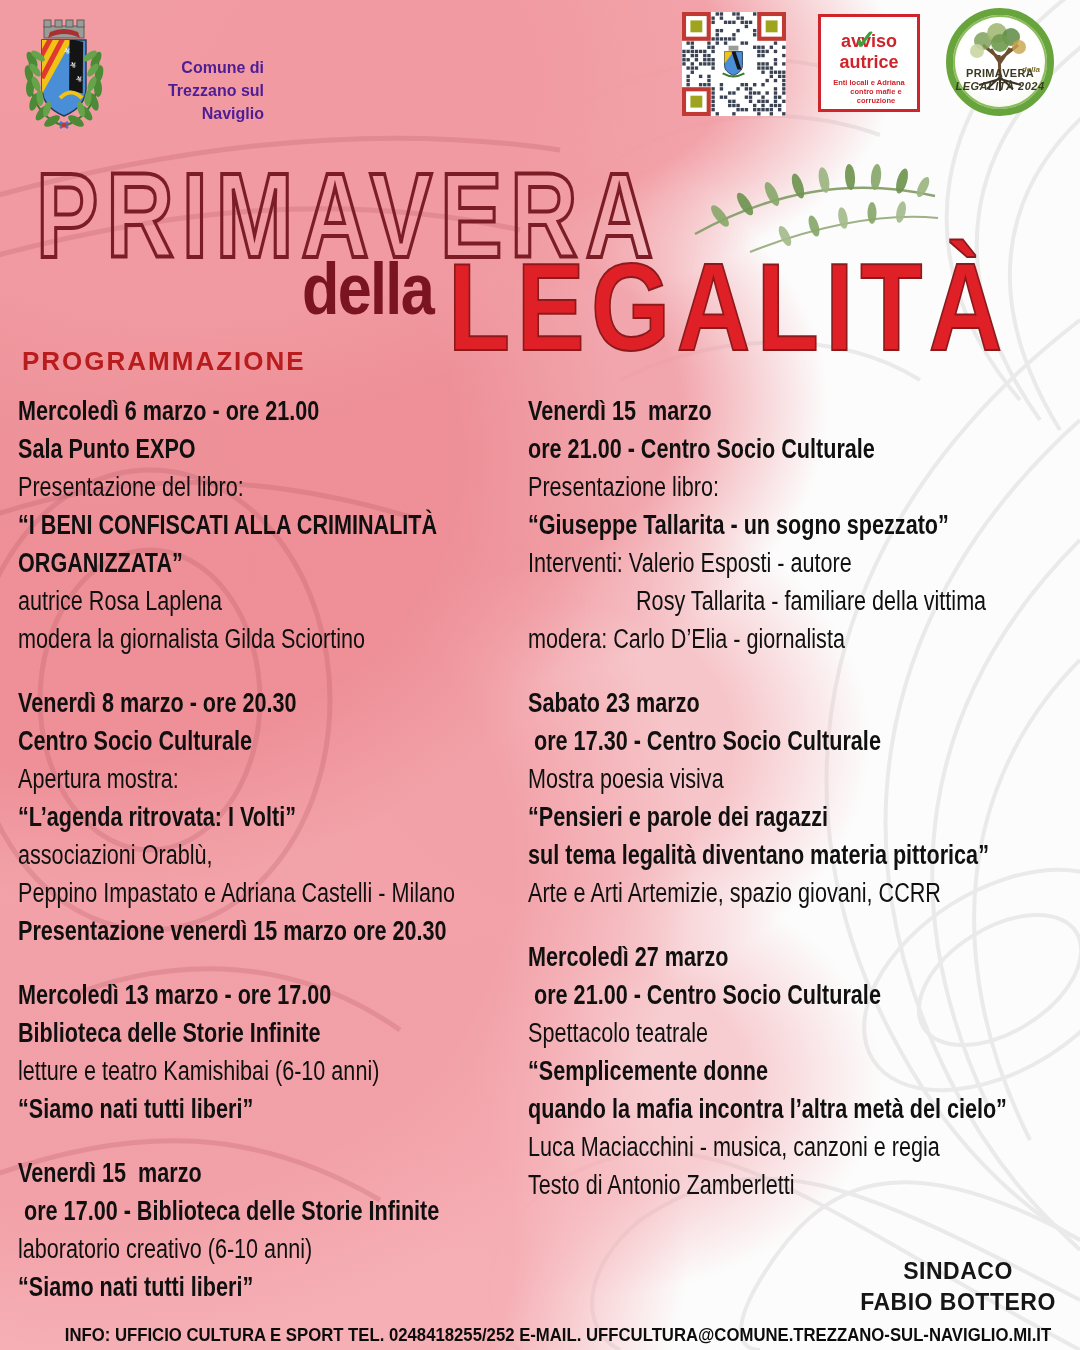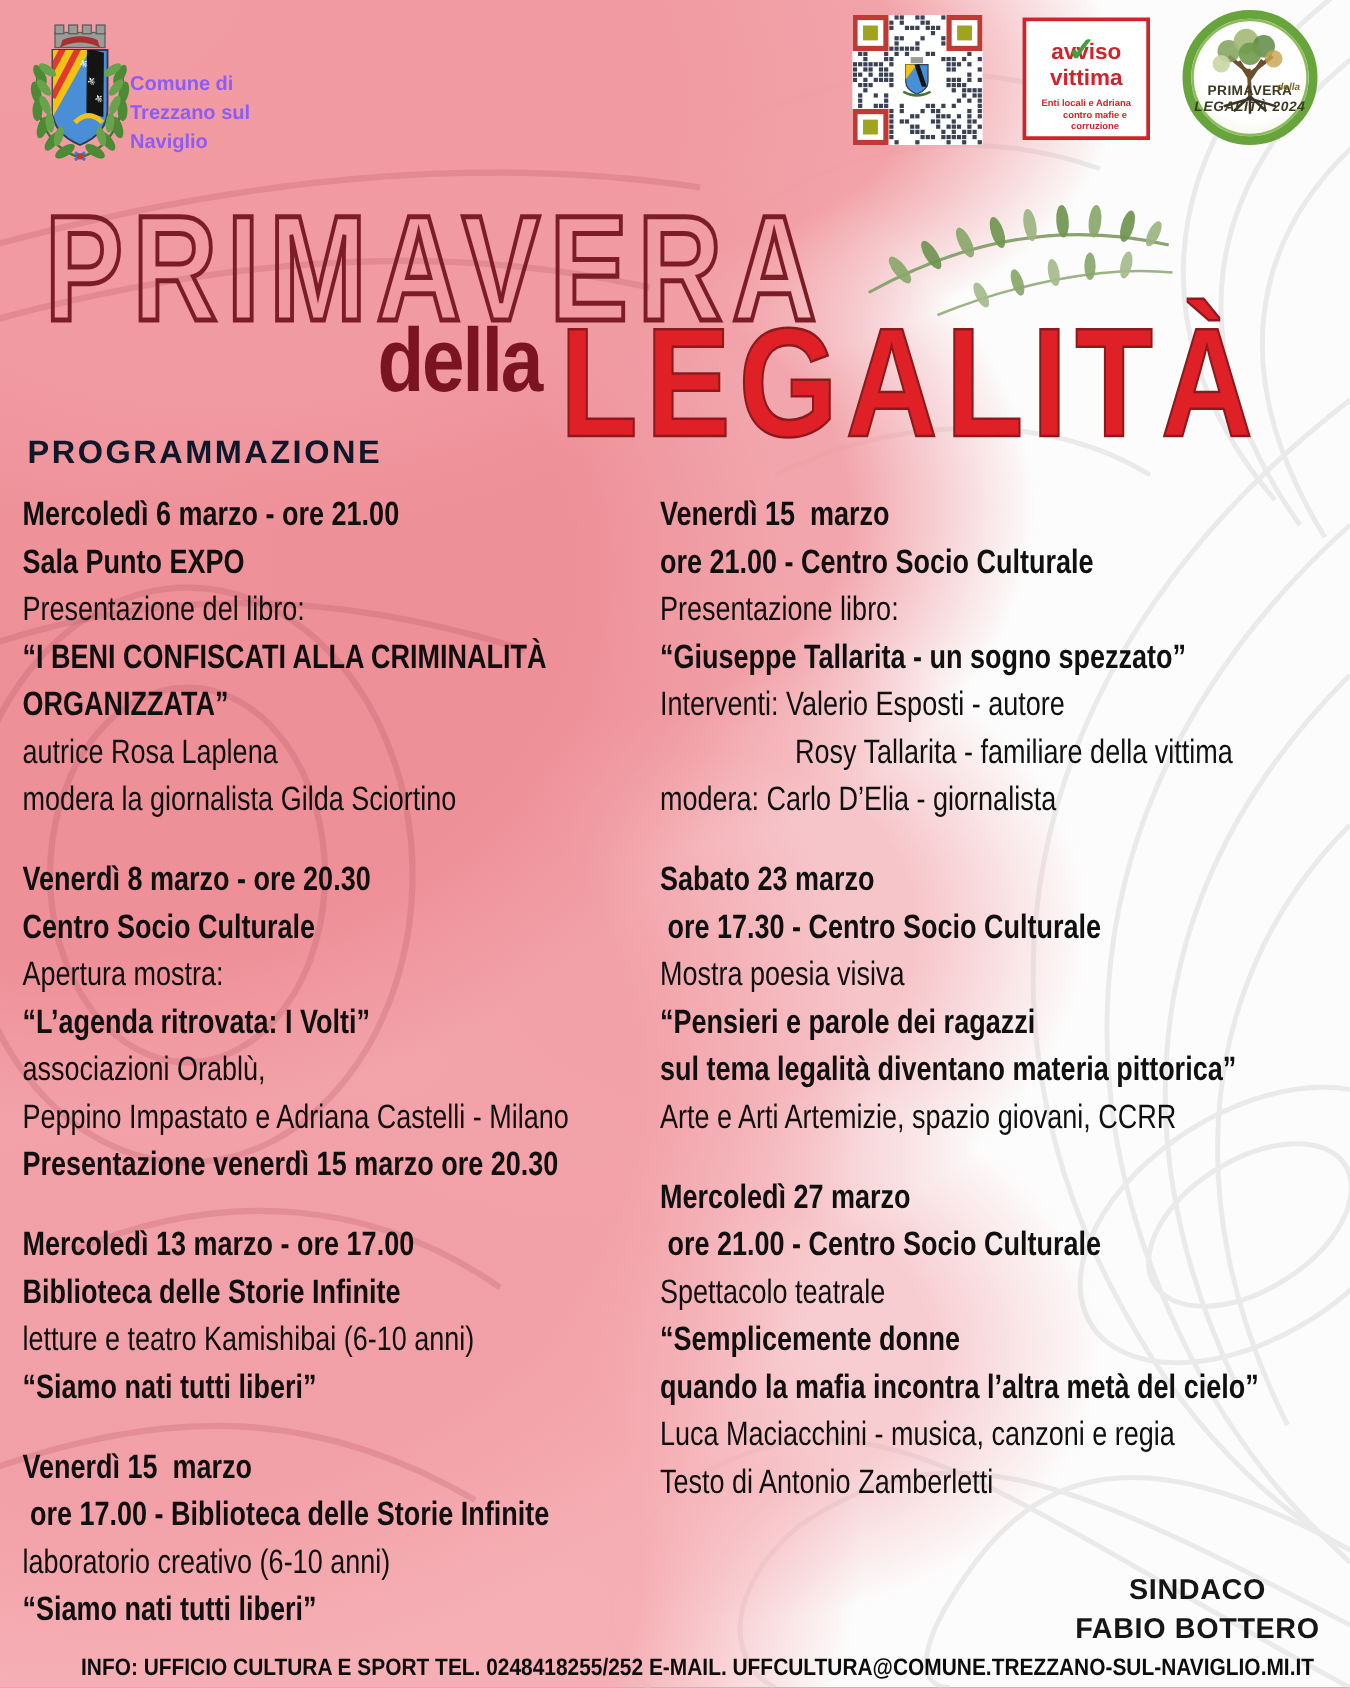"Comune di" .muni { color: #8b5cf6 -> #4c1d95; text-align: left -> right }
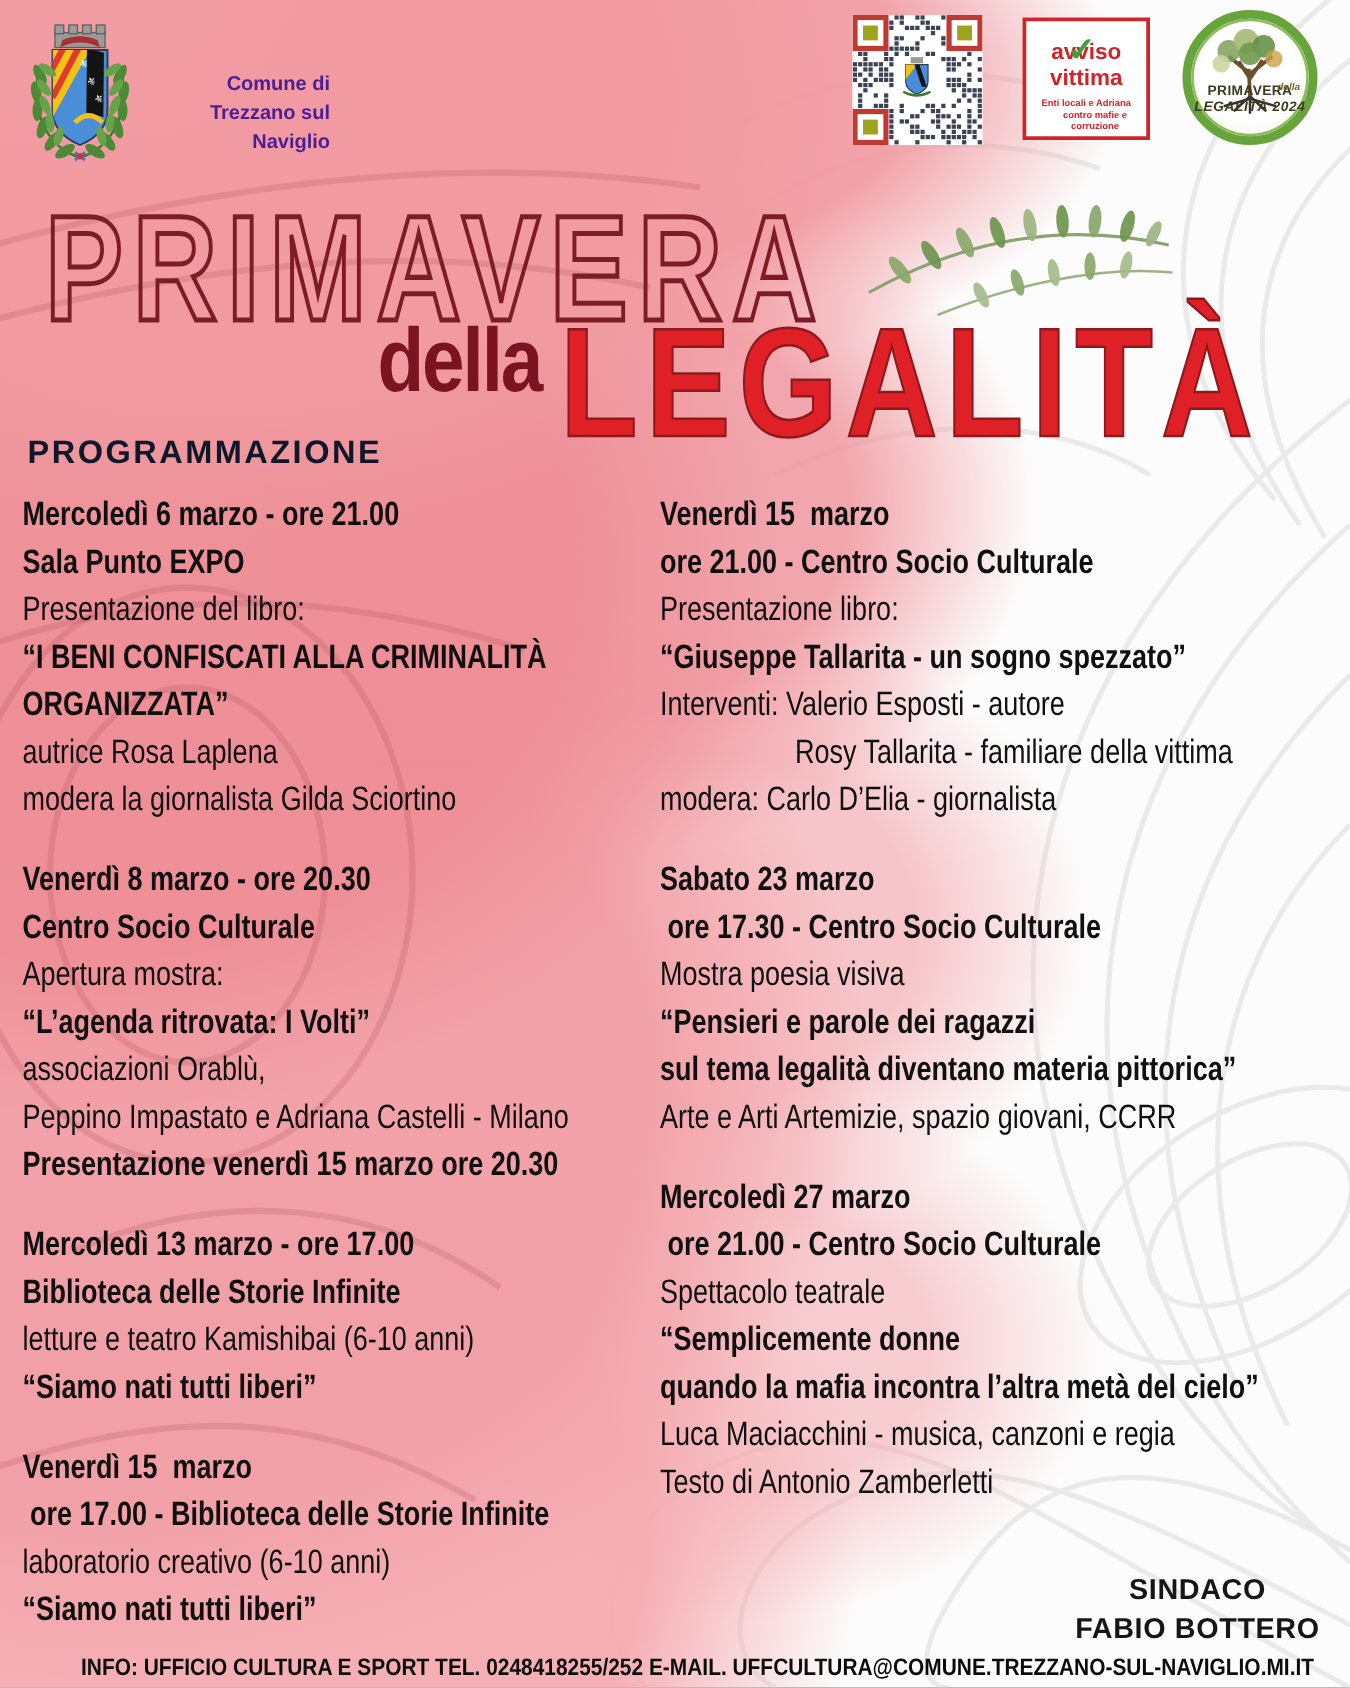"vittima" div.av-word { text: vittima -> autrice }
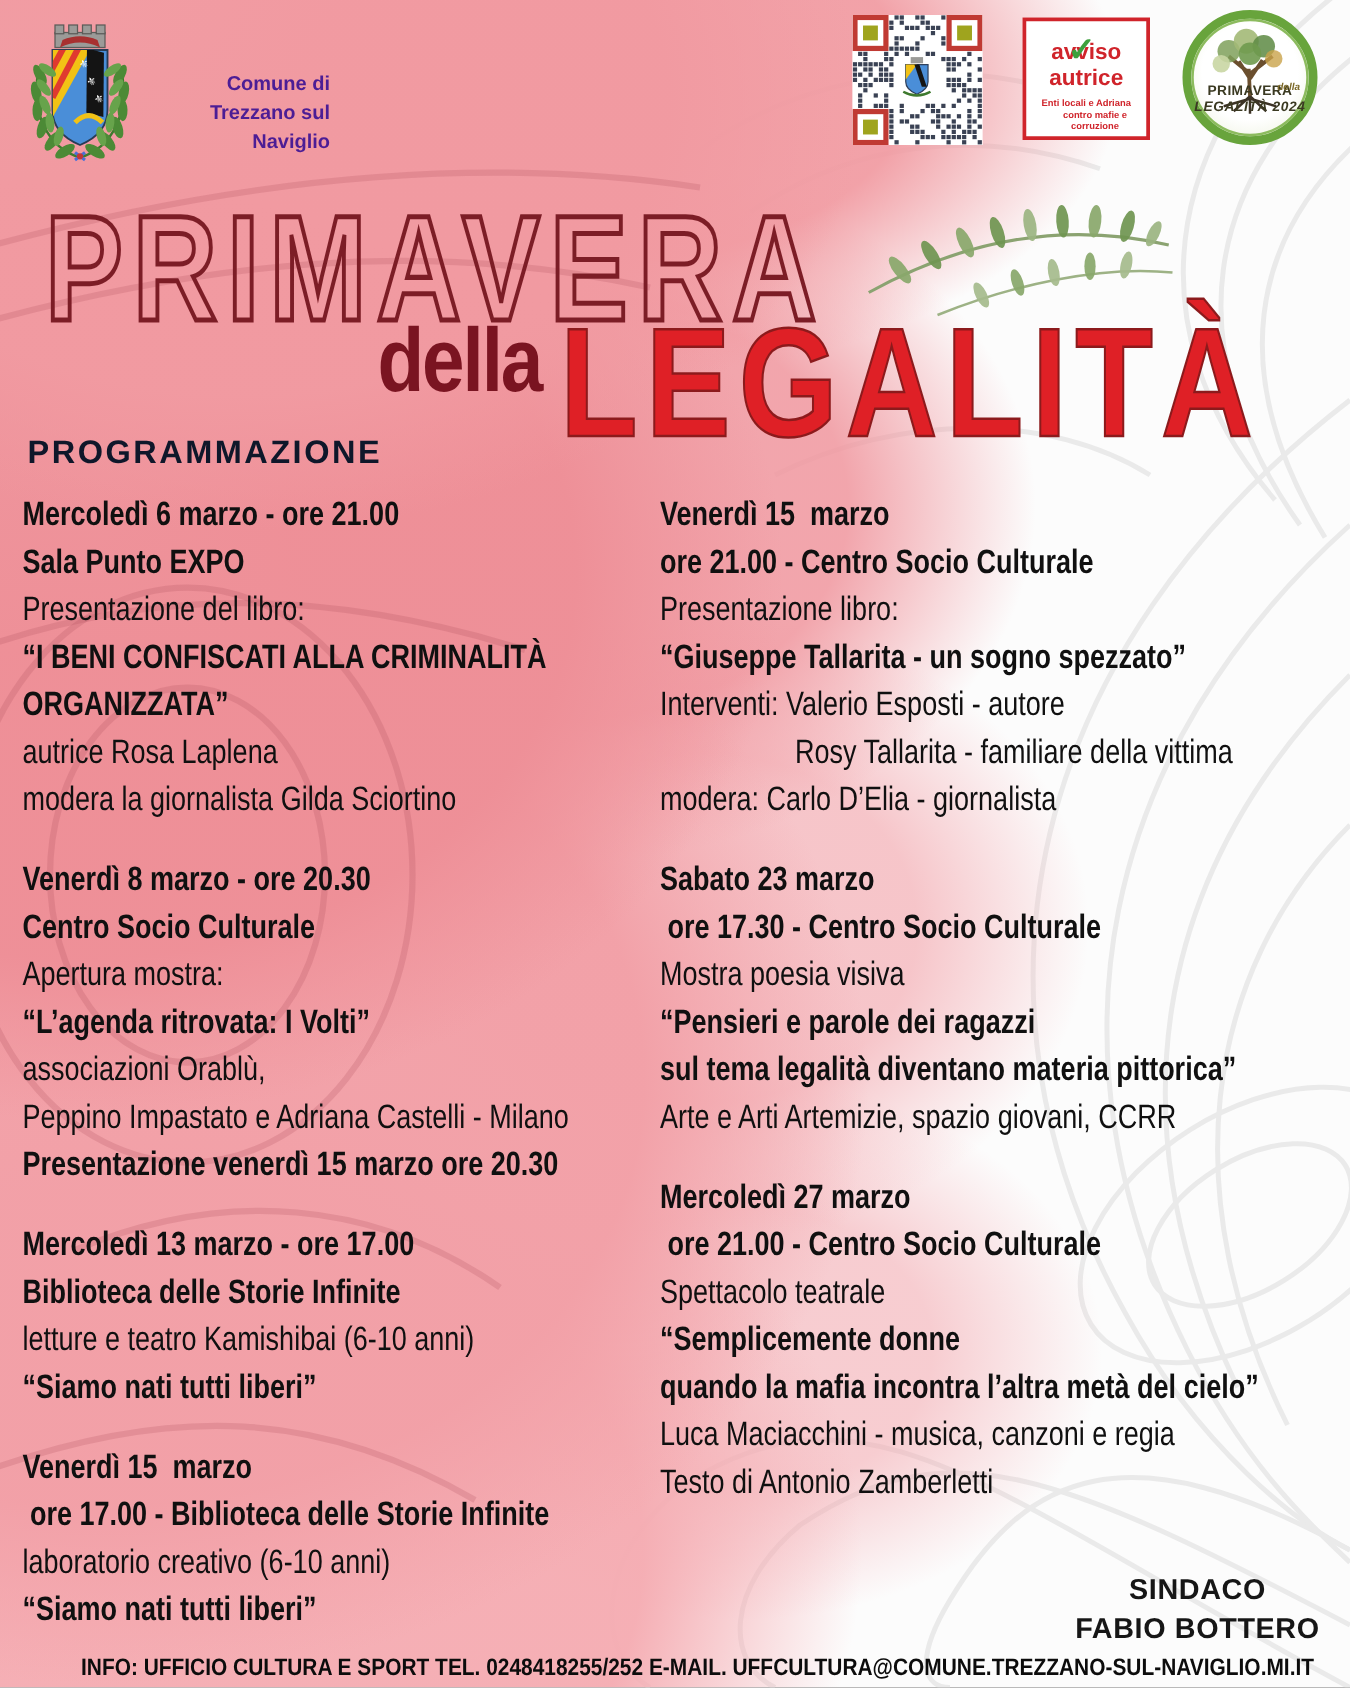"PROGRAMMAZIONE" .prog-head { color: #0f172a -> #b91c1c }
